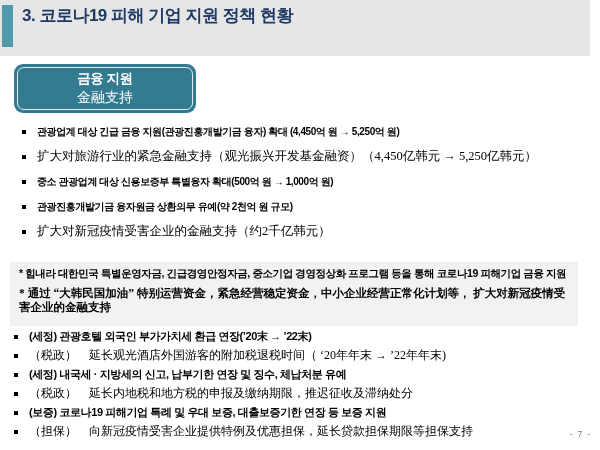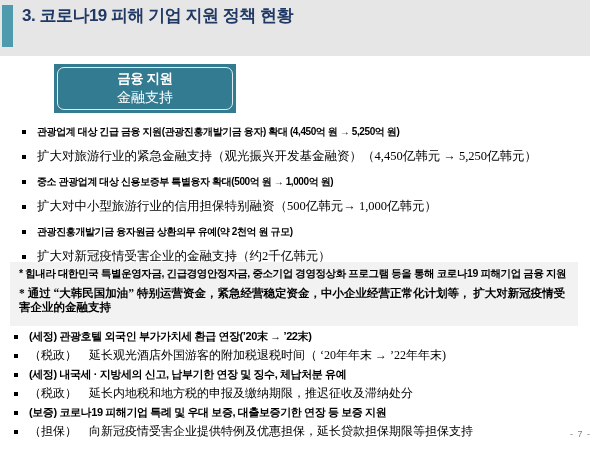"금융 지원" .badge { border-radius: 0 -> 9px; margin-left: 40px -> none }
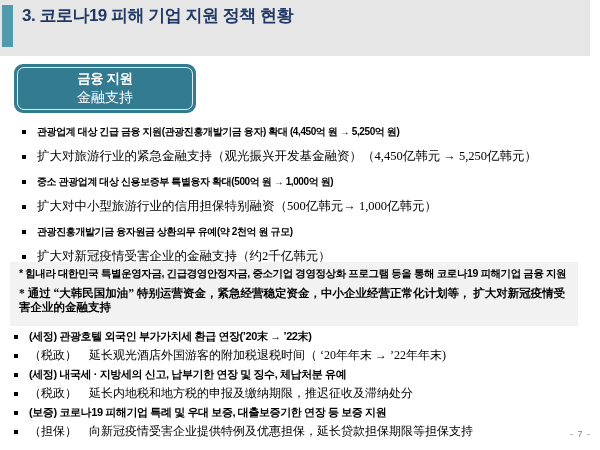"扩大对中小型旅游行业的信用担保特别融资（500亿韩元→ 1,000亿韩元）" div.item { html: <div> <span></span> <span>扩大对中小型旅游行业的信用担保特别融资（500亿韩元→ 1,000亿韩元）</span> </div> -> none }
